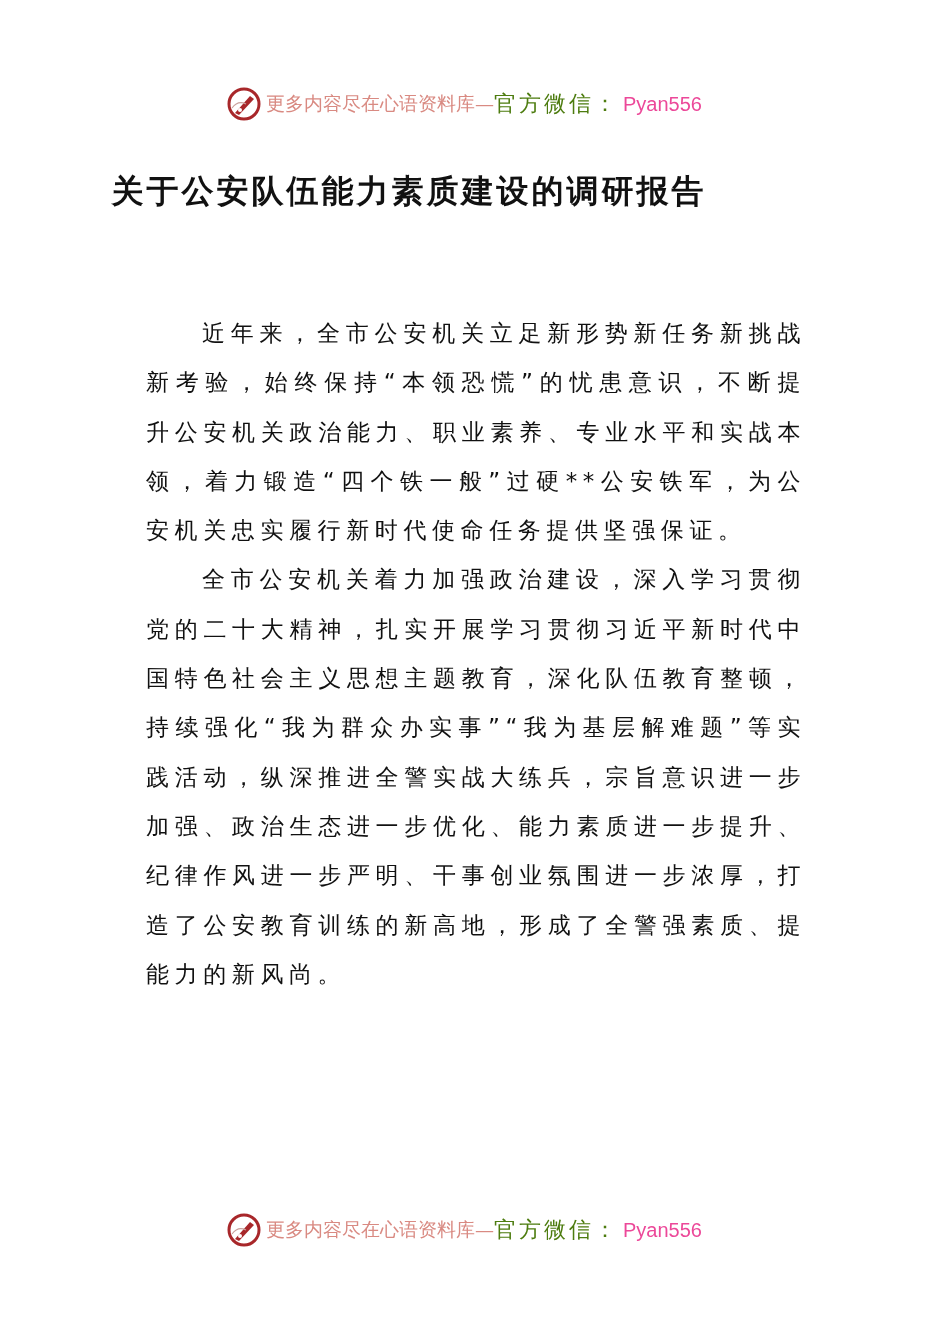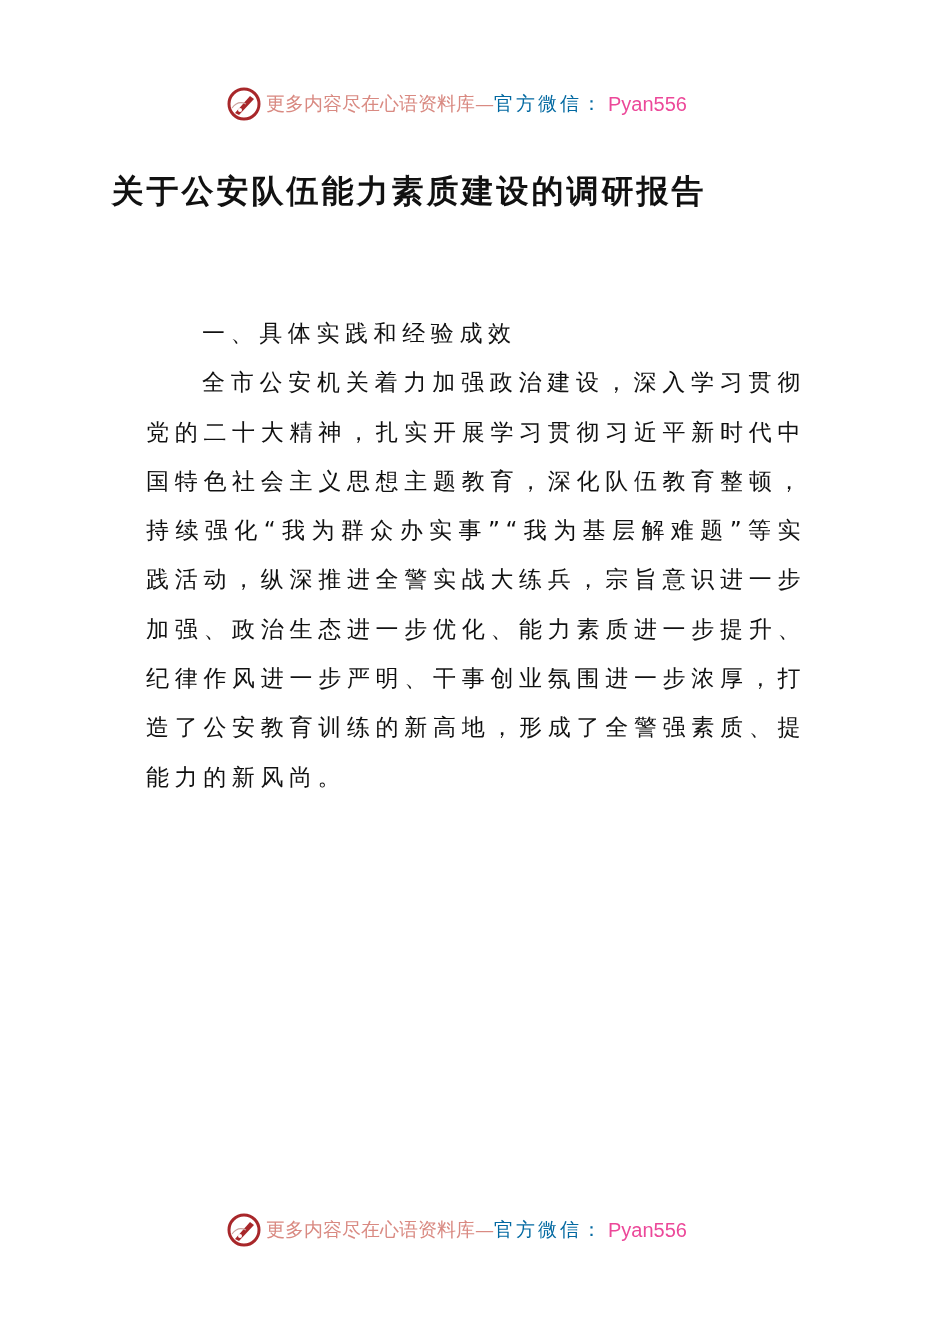"官方微信：" .wm-gray { color: #0369a1 -> #4d7c0f; font-size: 19px -> 22px }
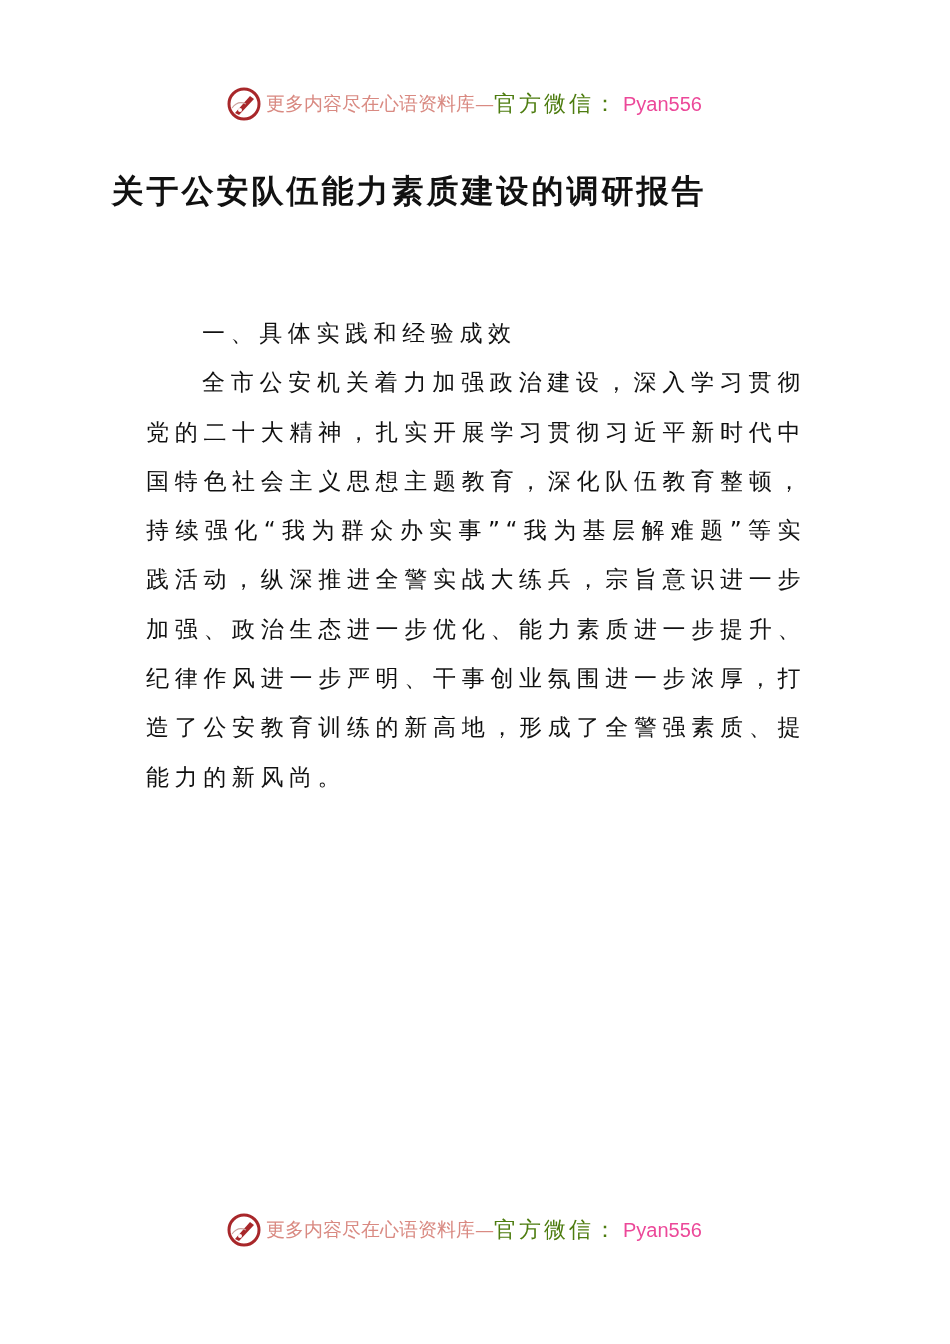"近年来，全市公安机关立足新形势新任务新挑战新考验，始终保持“本领恐慌”的忧患意识" p.para { html: none -> <p>近年来，全市公安机关立足新形势新任务新挑战新考验，始终保持“本领恐慌”的忧患意识，不断提升公安机关政治能力、职业素养、专业水平和实战本领，着力锻造“四个铁一般”过硬**公安铁军，为公安机关忠实履行新时代使命任务提供坚强保证。</p> }
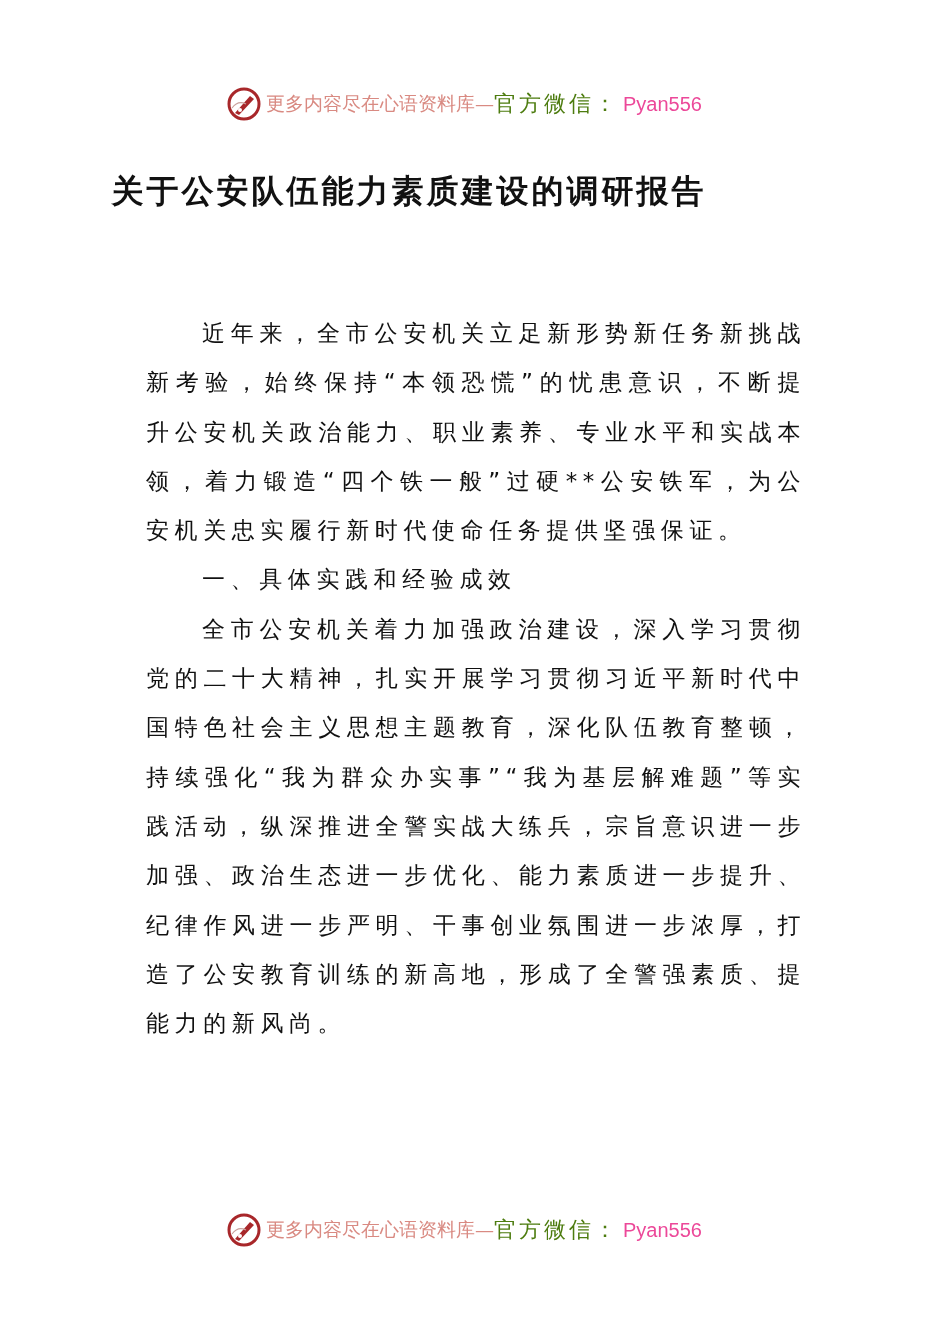"一、具体实践和经验成效" p.para { html: <p>一、具体实践和经验成效</p> -> none }
